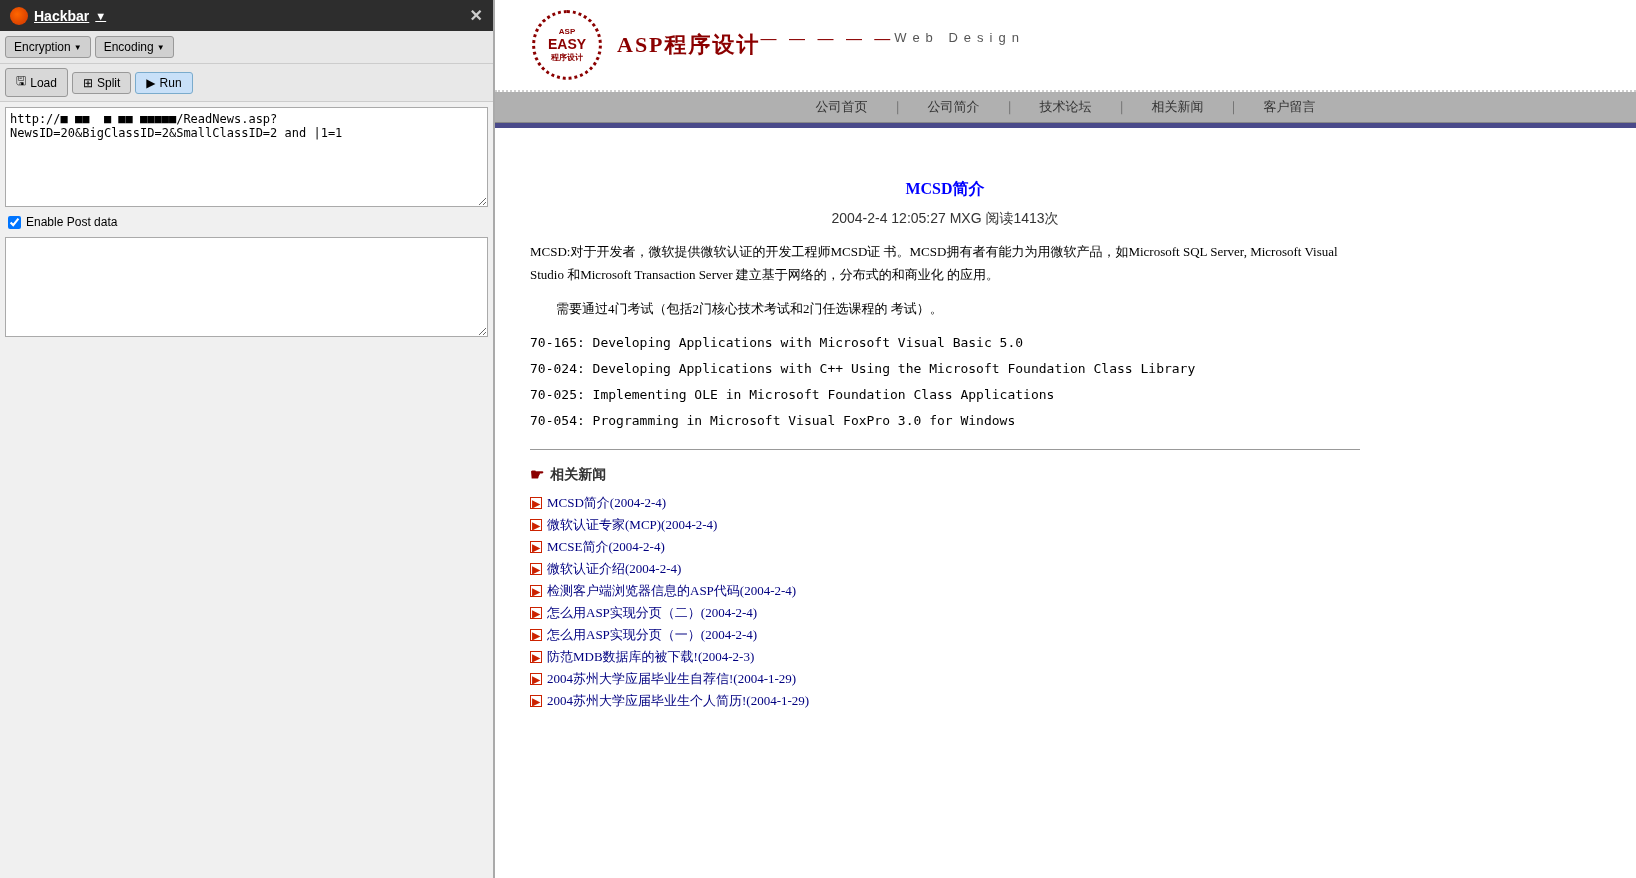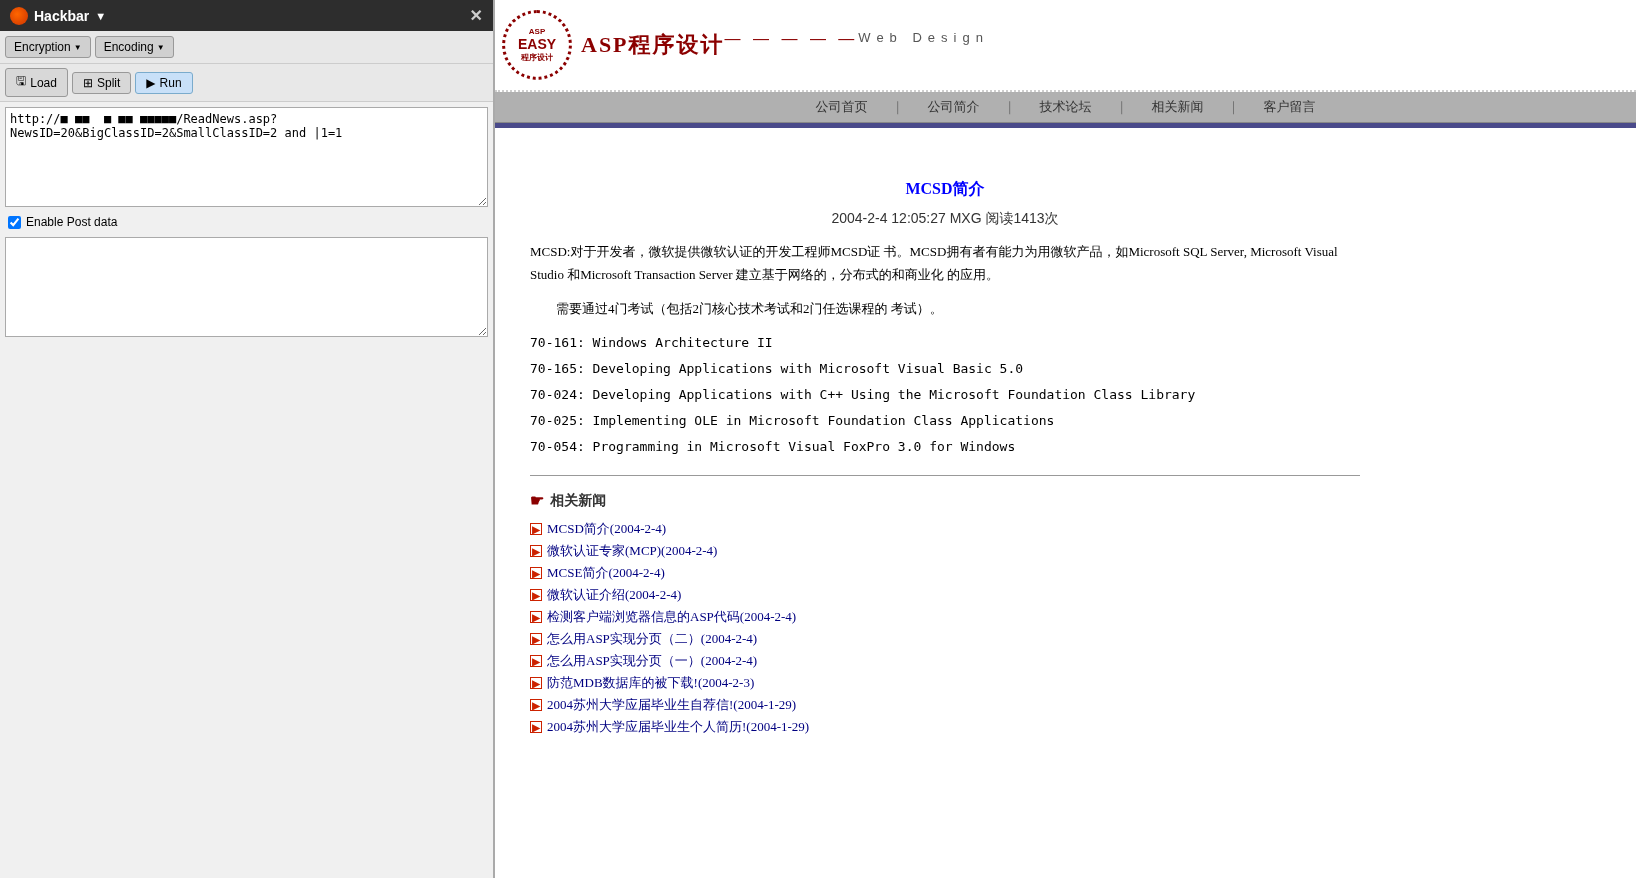"Hackbar" #hackbar-titlebar .title-left { text-decoration: none -> underline }
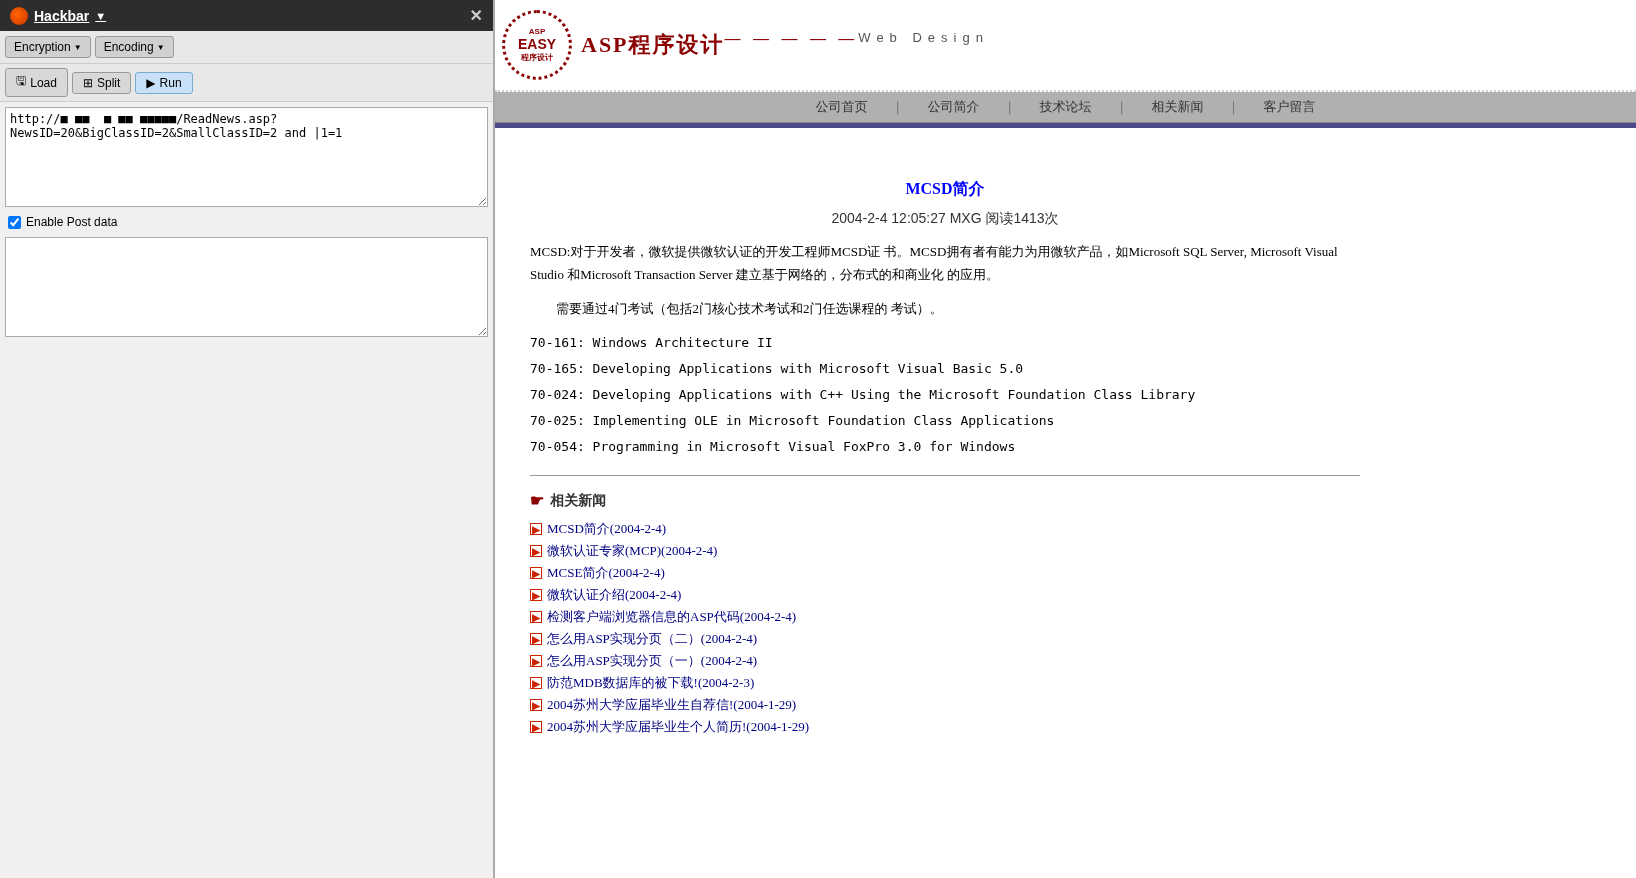"ASP" #asp-header { gap: 9px -> 15px; padding: 10px 7px -> 10px 37px }
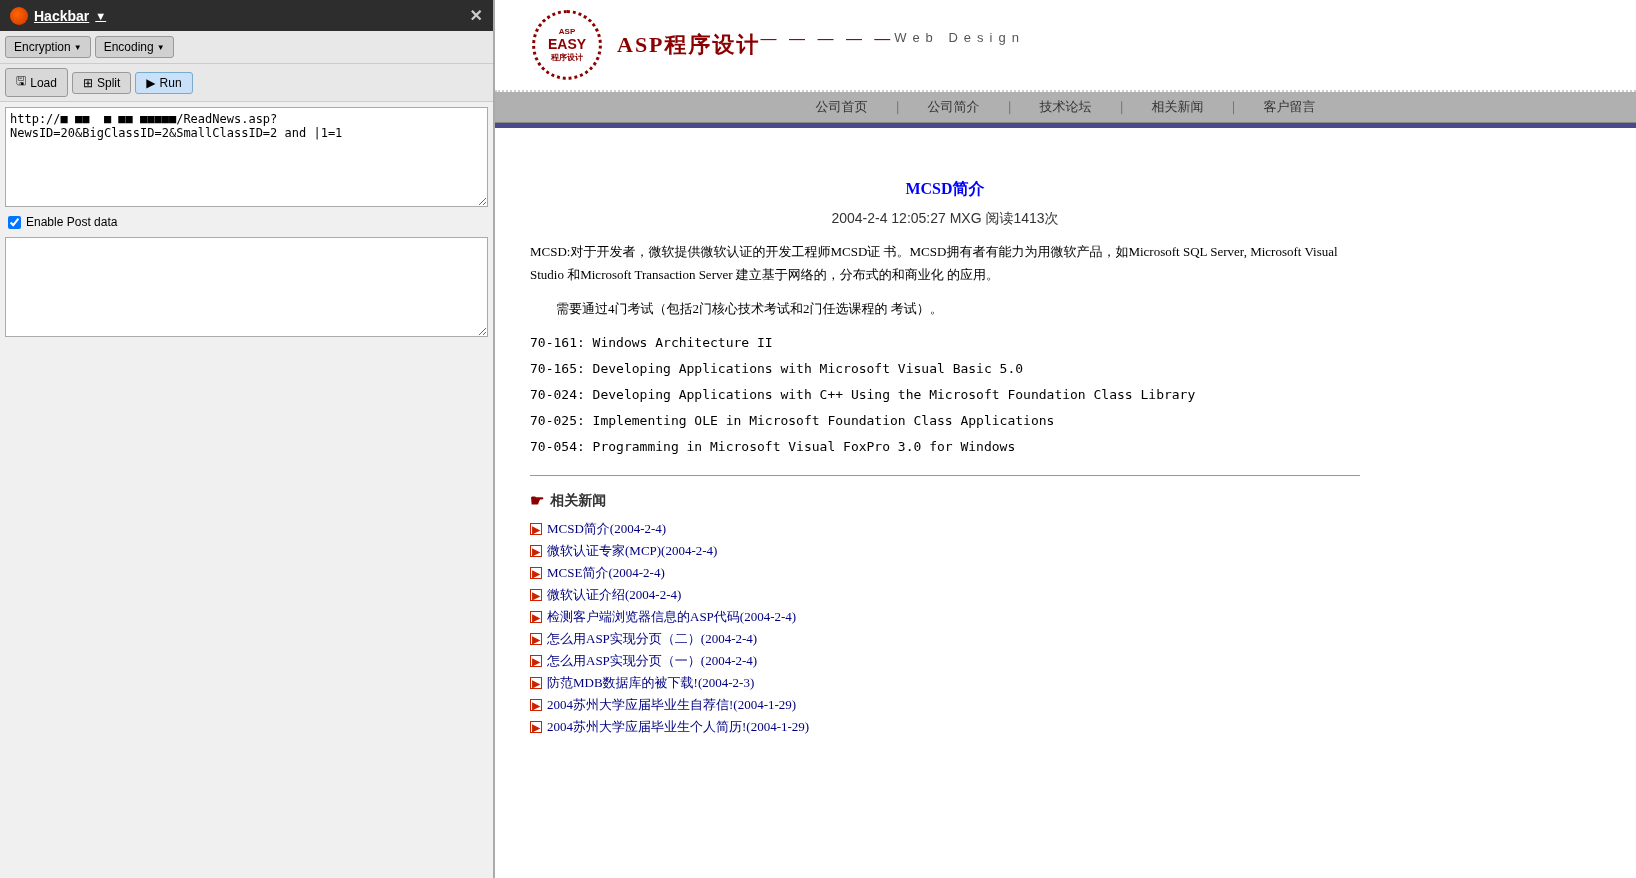"70-161: Windows Architecture II" div { html: <div>70-161: Windows Architecture II</div> -> none }
